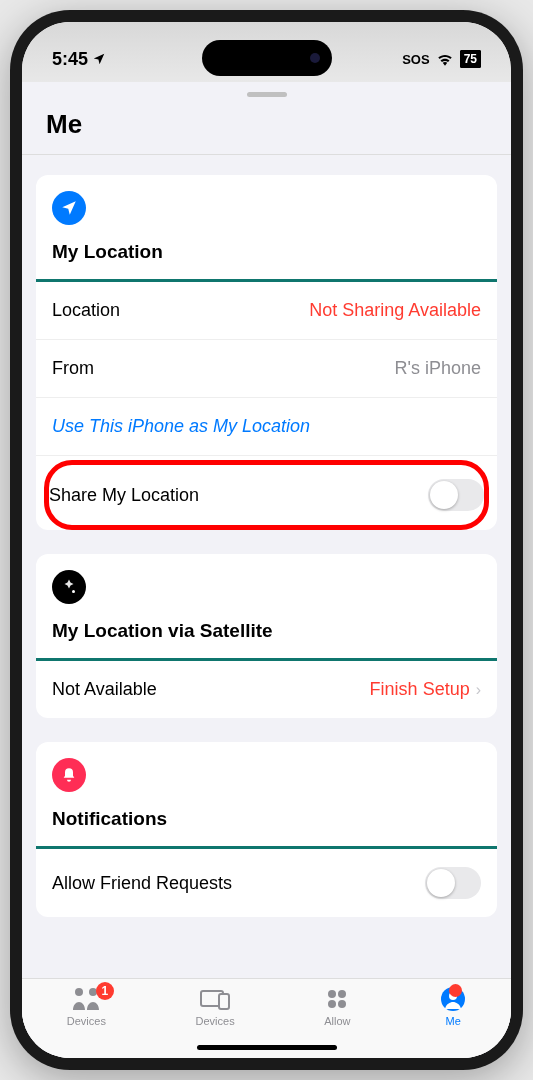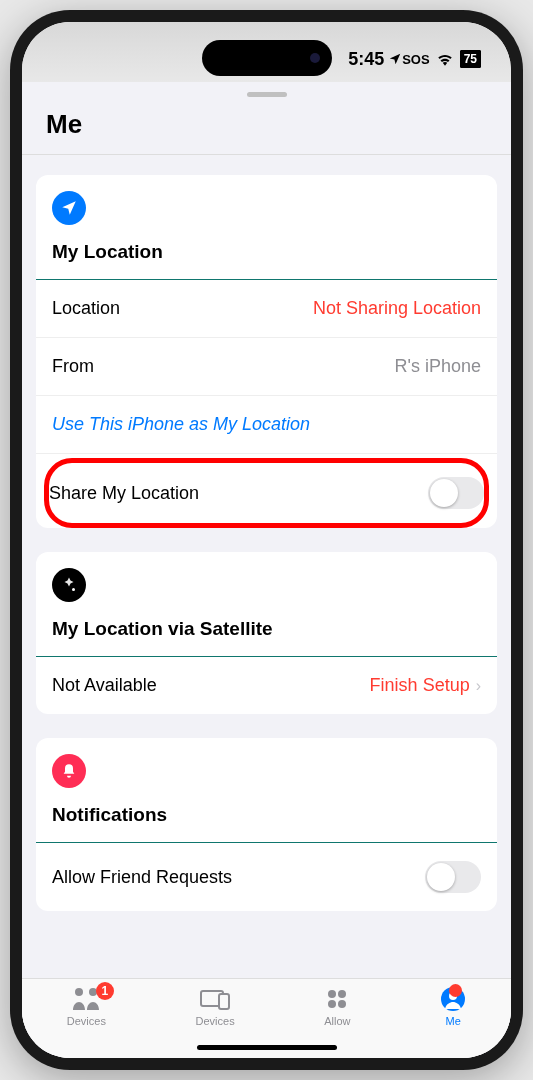"5:45" .status-bar { justify-content: flex-end -> space-between }
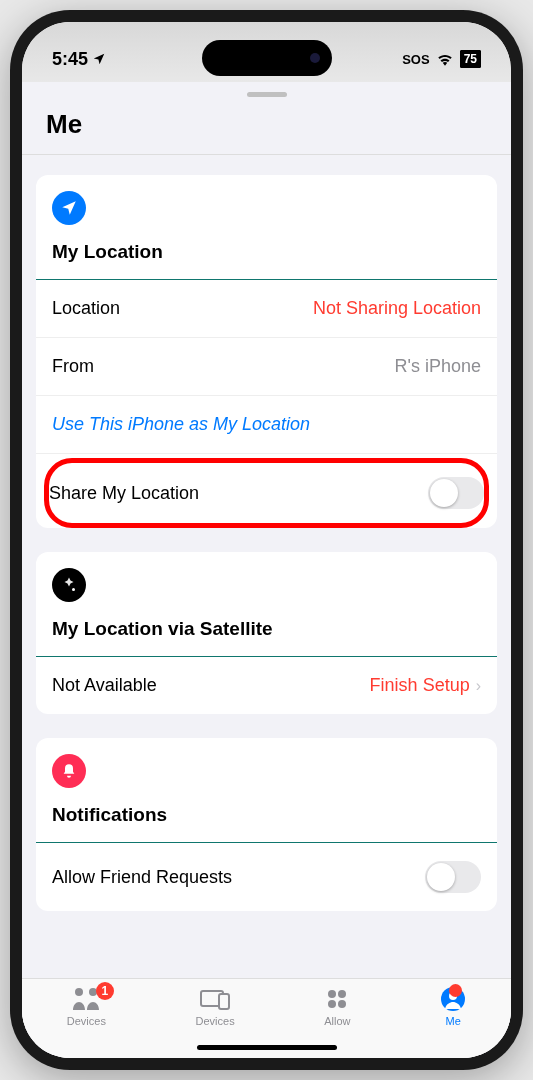"My Location" .card-heading { border-bottom: 1px solid #0f766e -> 3px solid #0f766e }
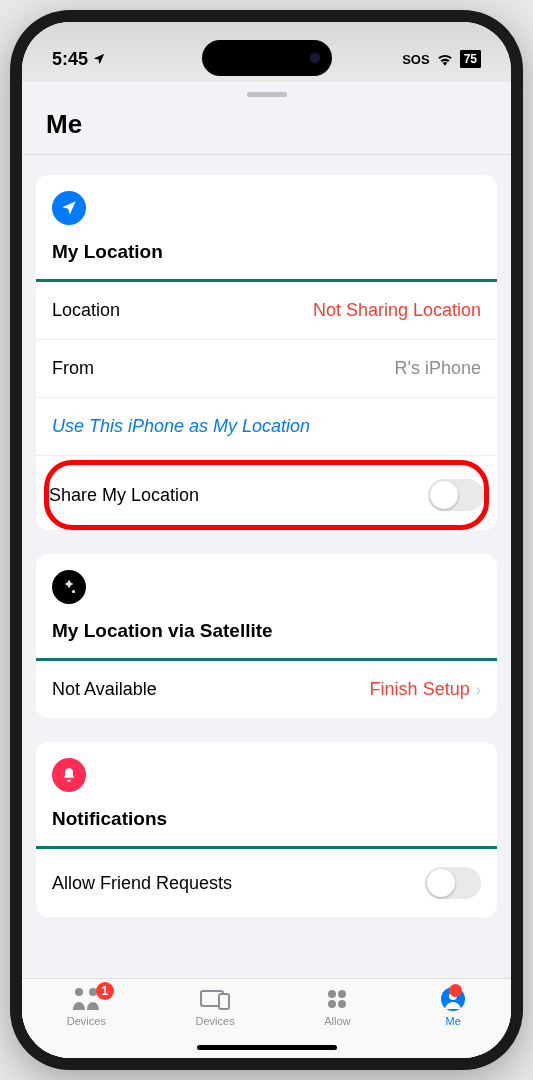"Not Sharing Location" span.row-value { text: Location -> Available }
